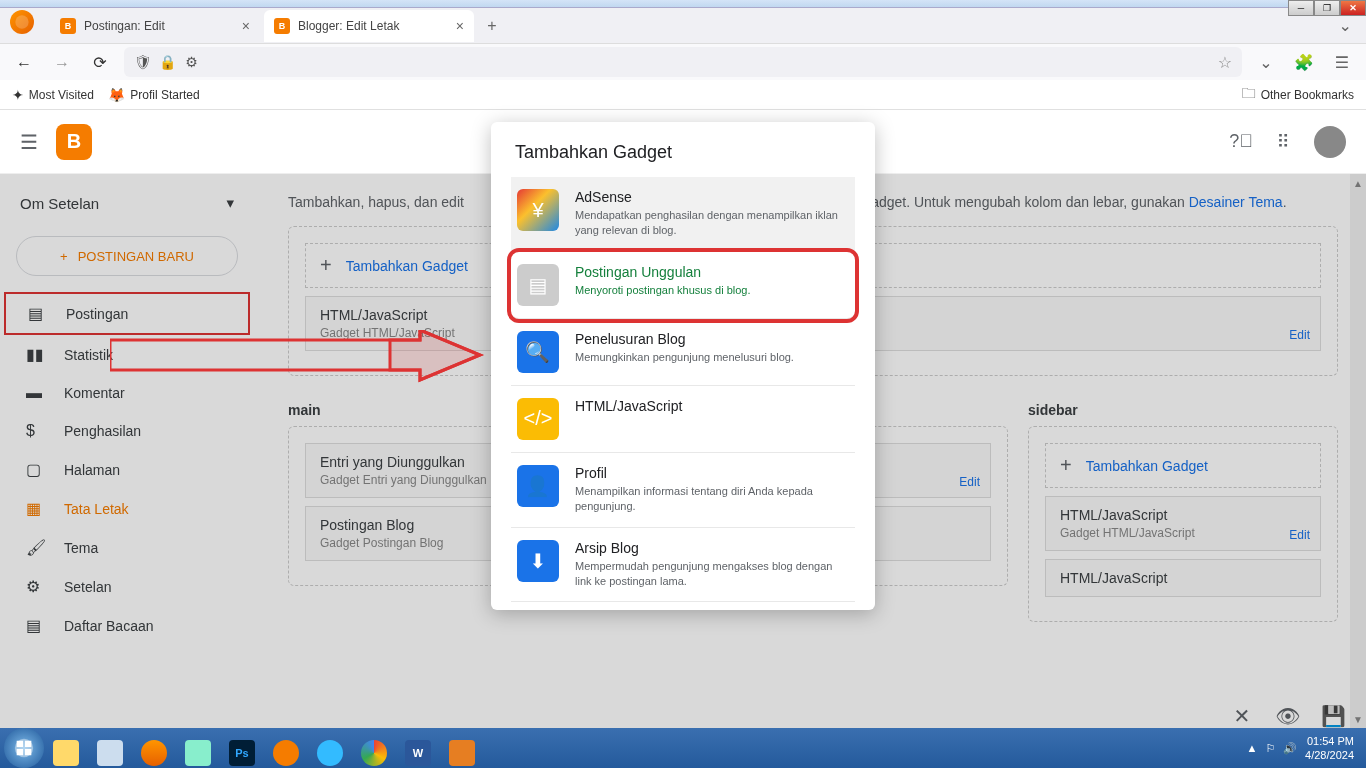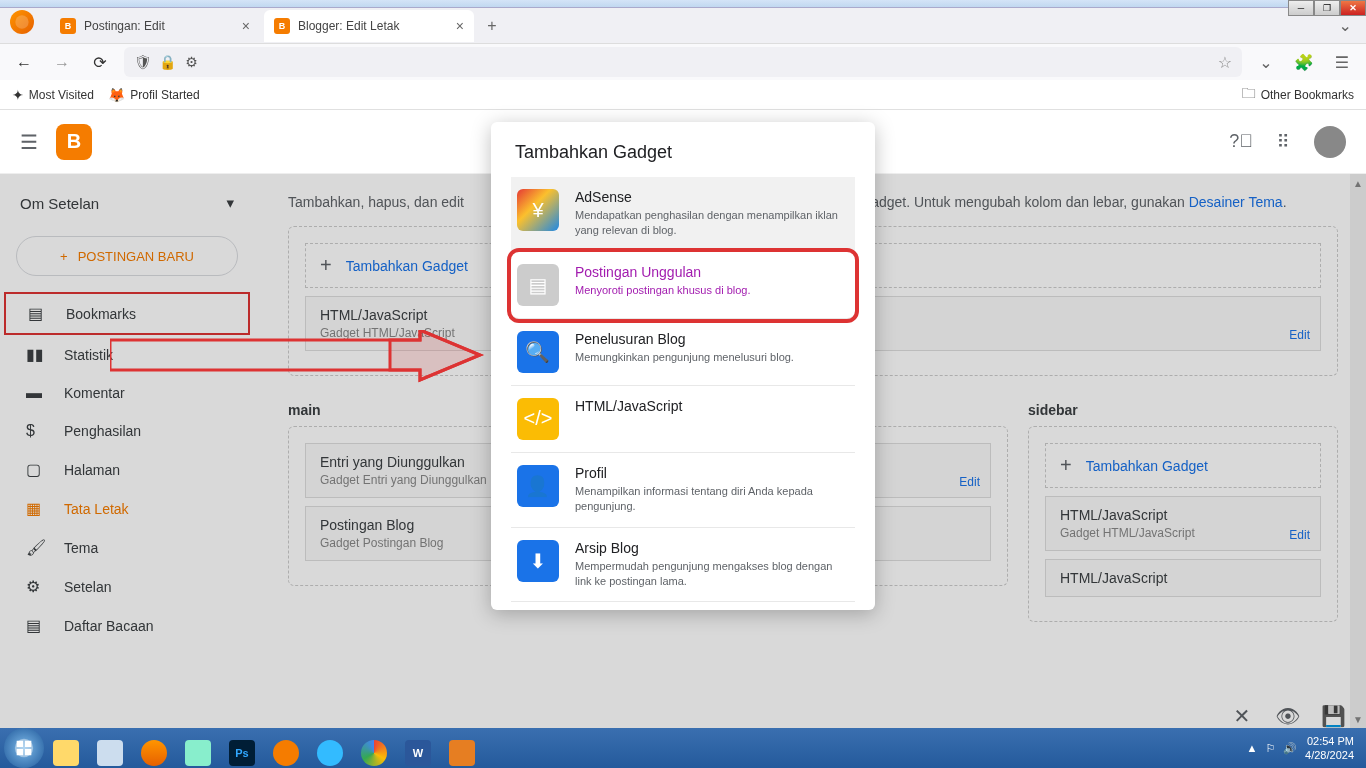"Postingan Unggulan" .gitem.hl2 .gname,.gitem.hl2 .gdesc { color: #a21caf -> #15803d }
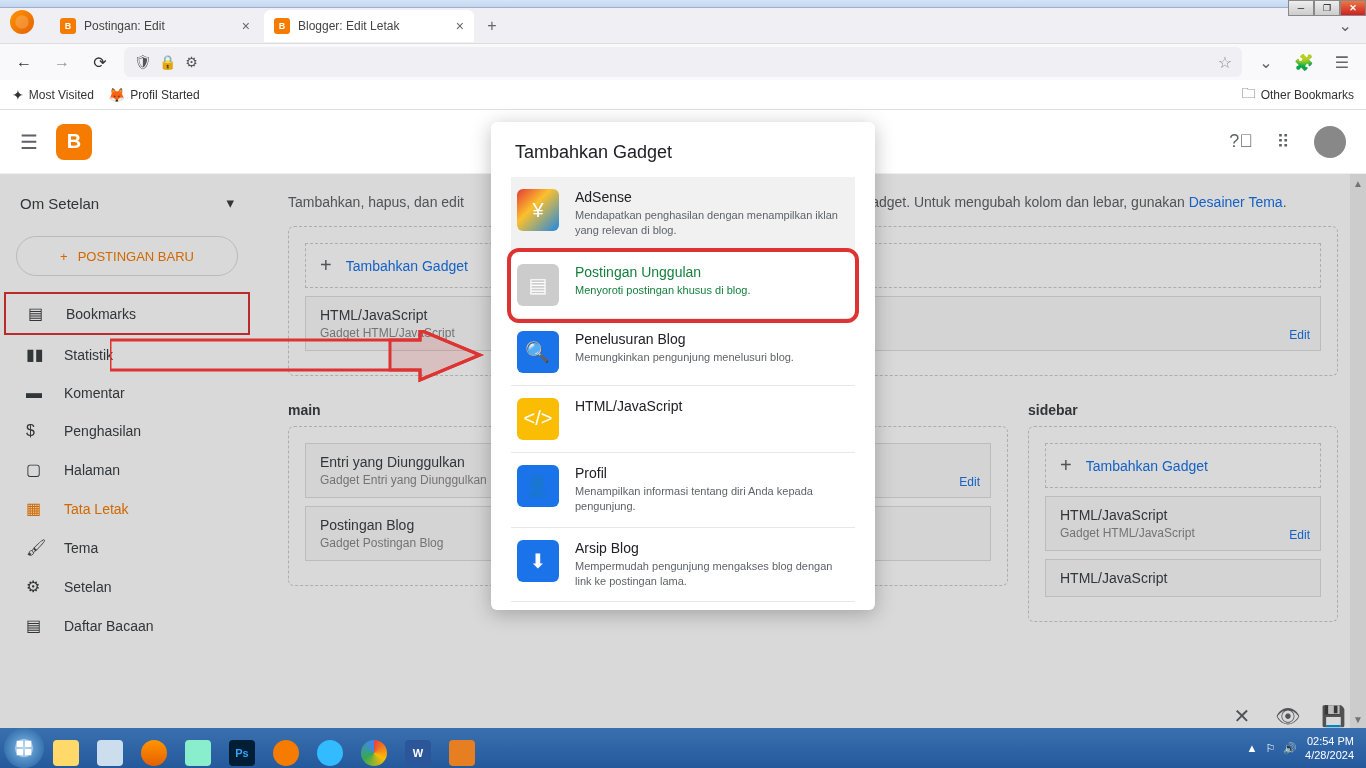"Bookmarks" span { text: Bookmarks -> Postingan }
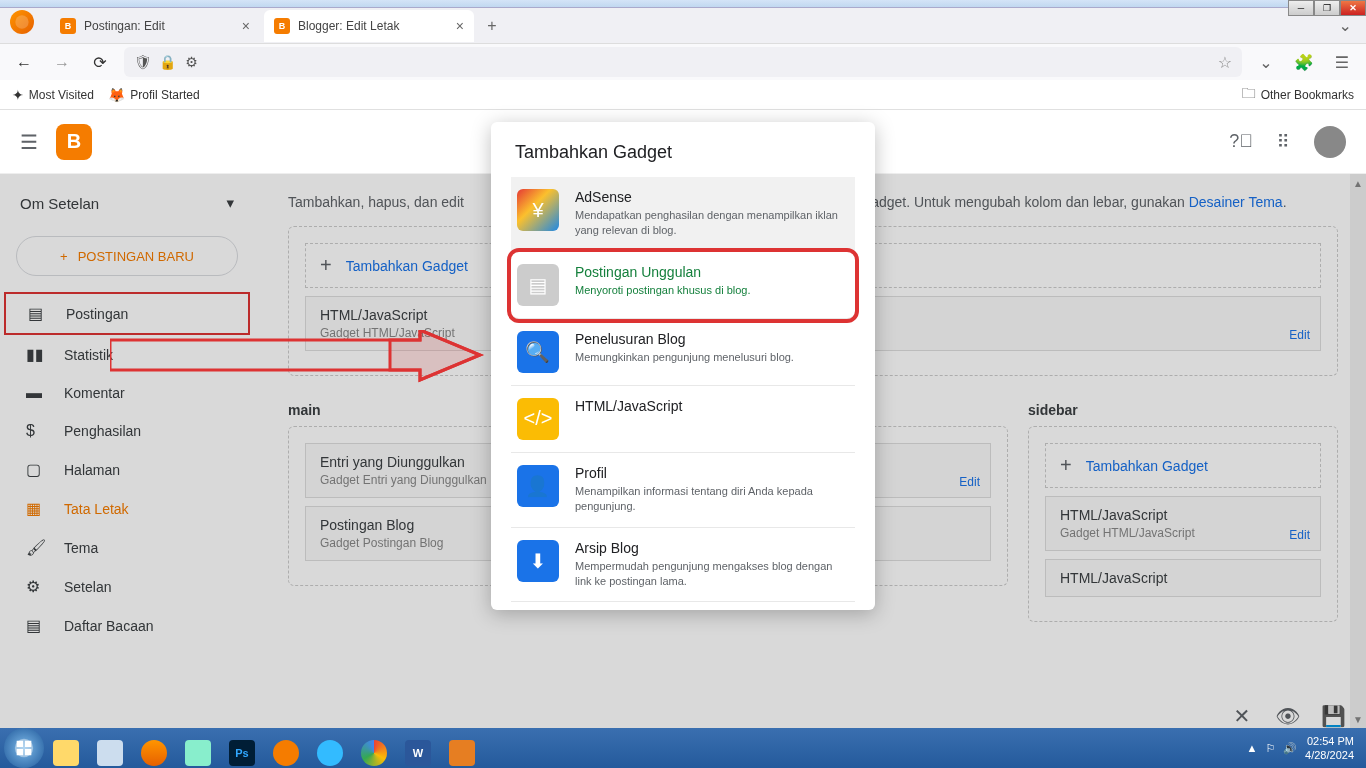"02:54 PM" div { text: 02:54 -> 01:54 }
